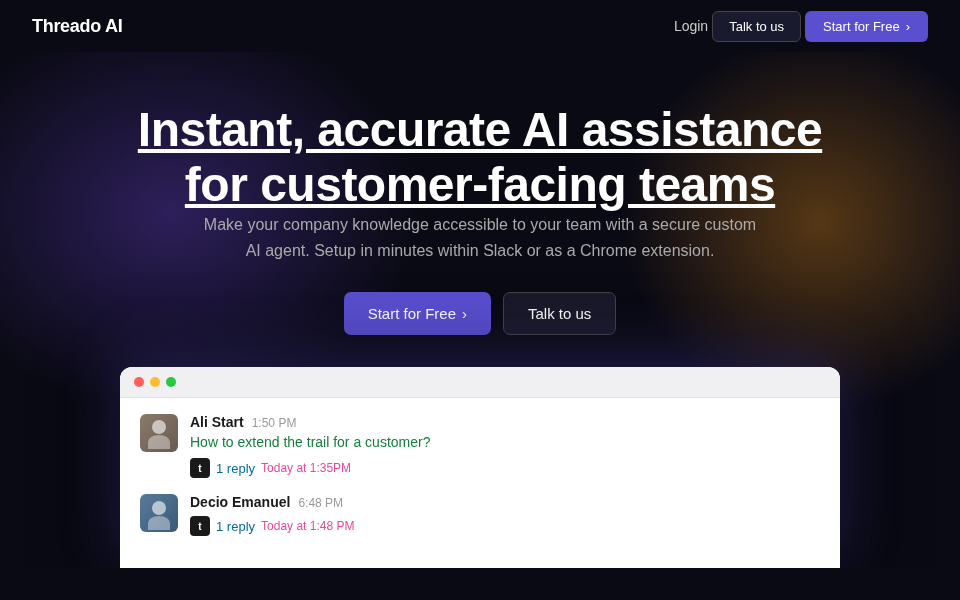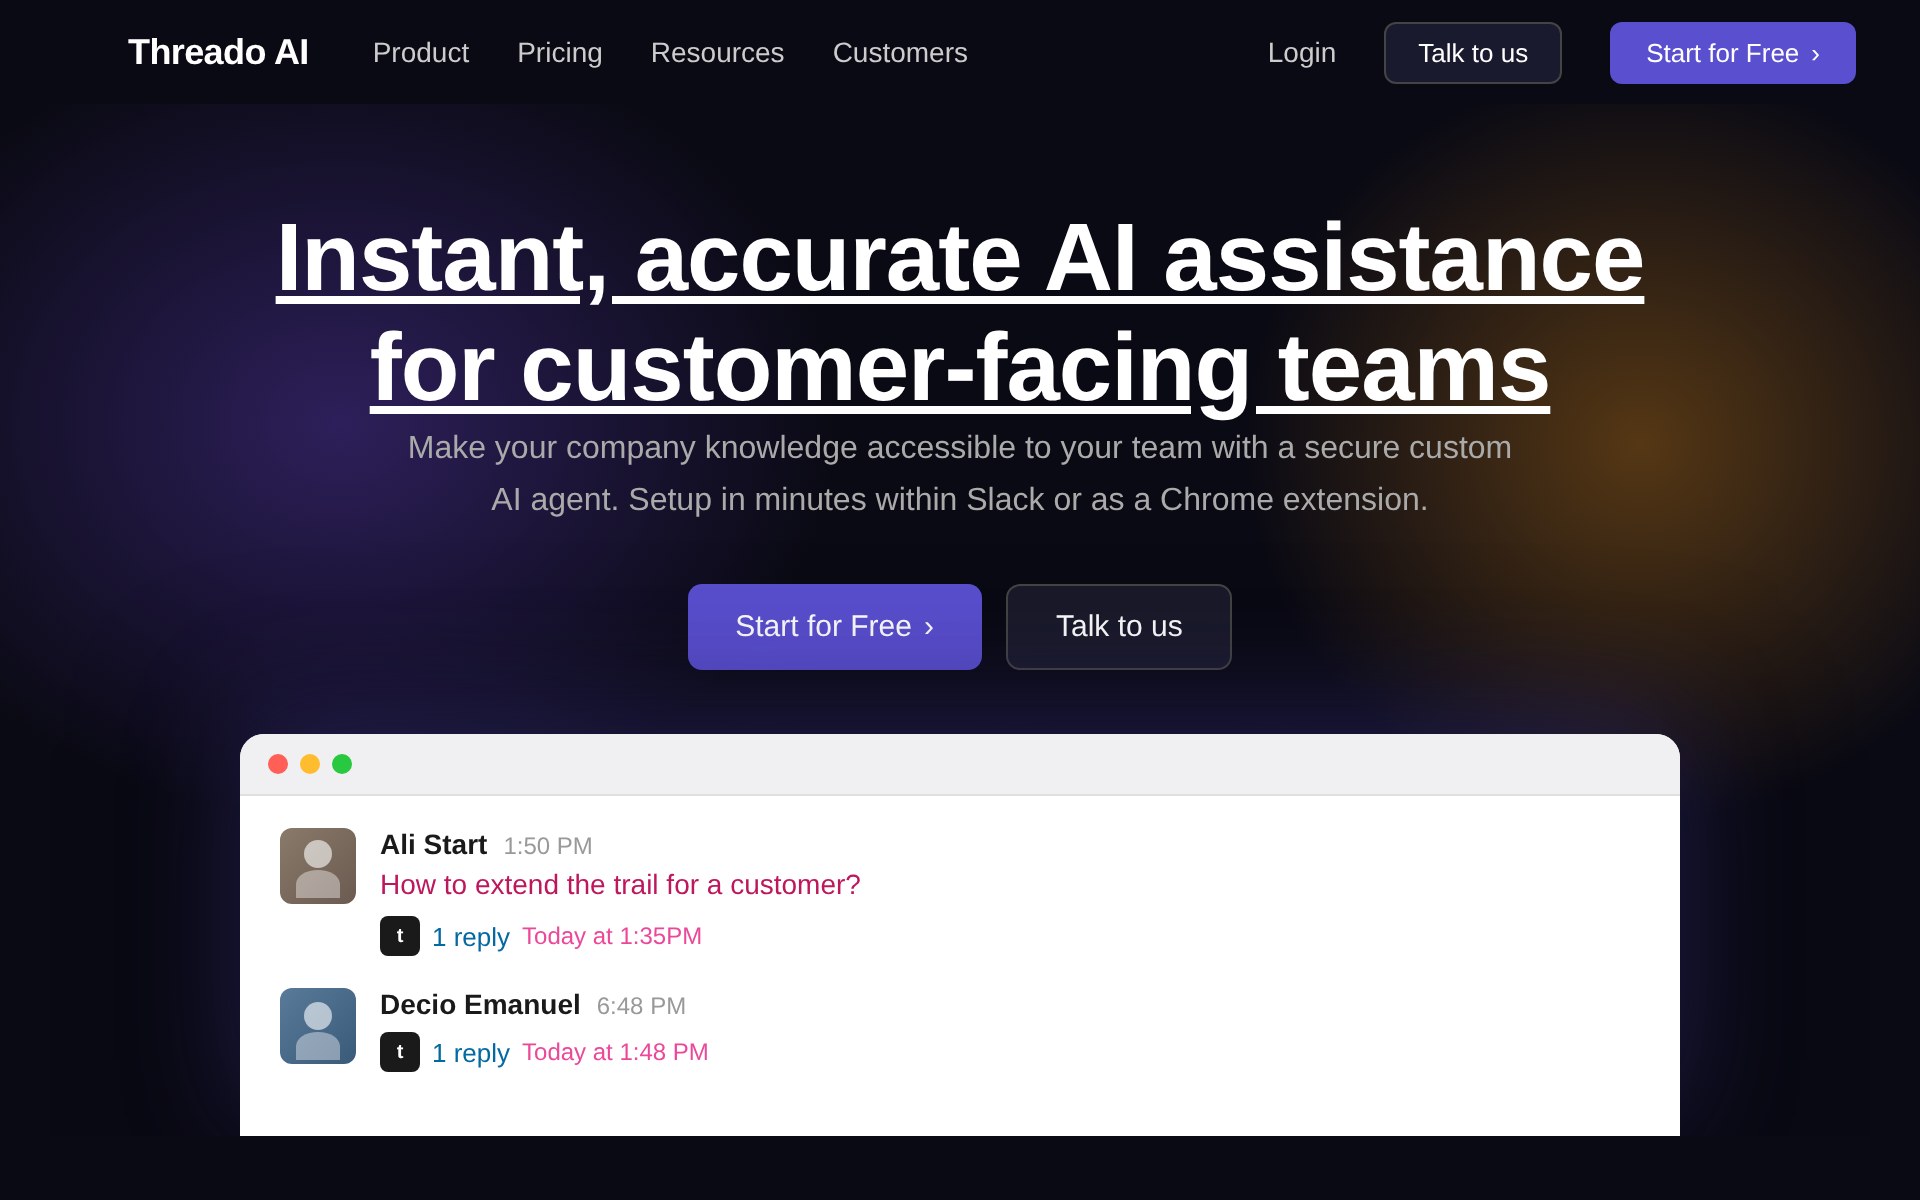"Threado AI" .nav-left { margin-left: 32px -> none }
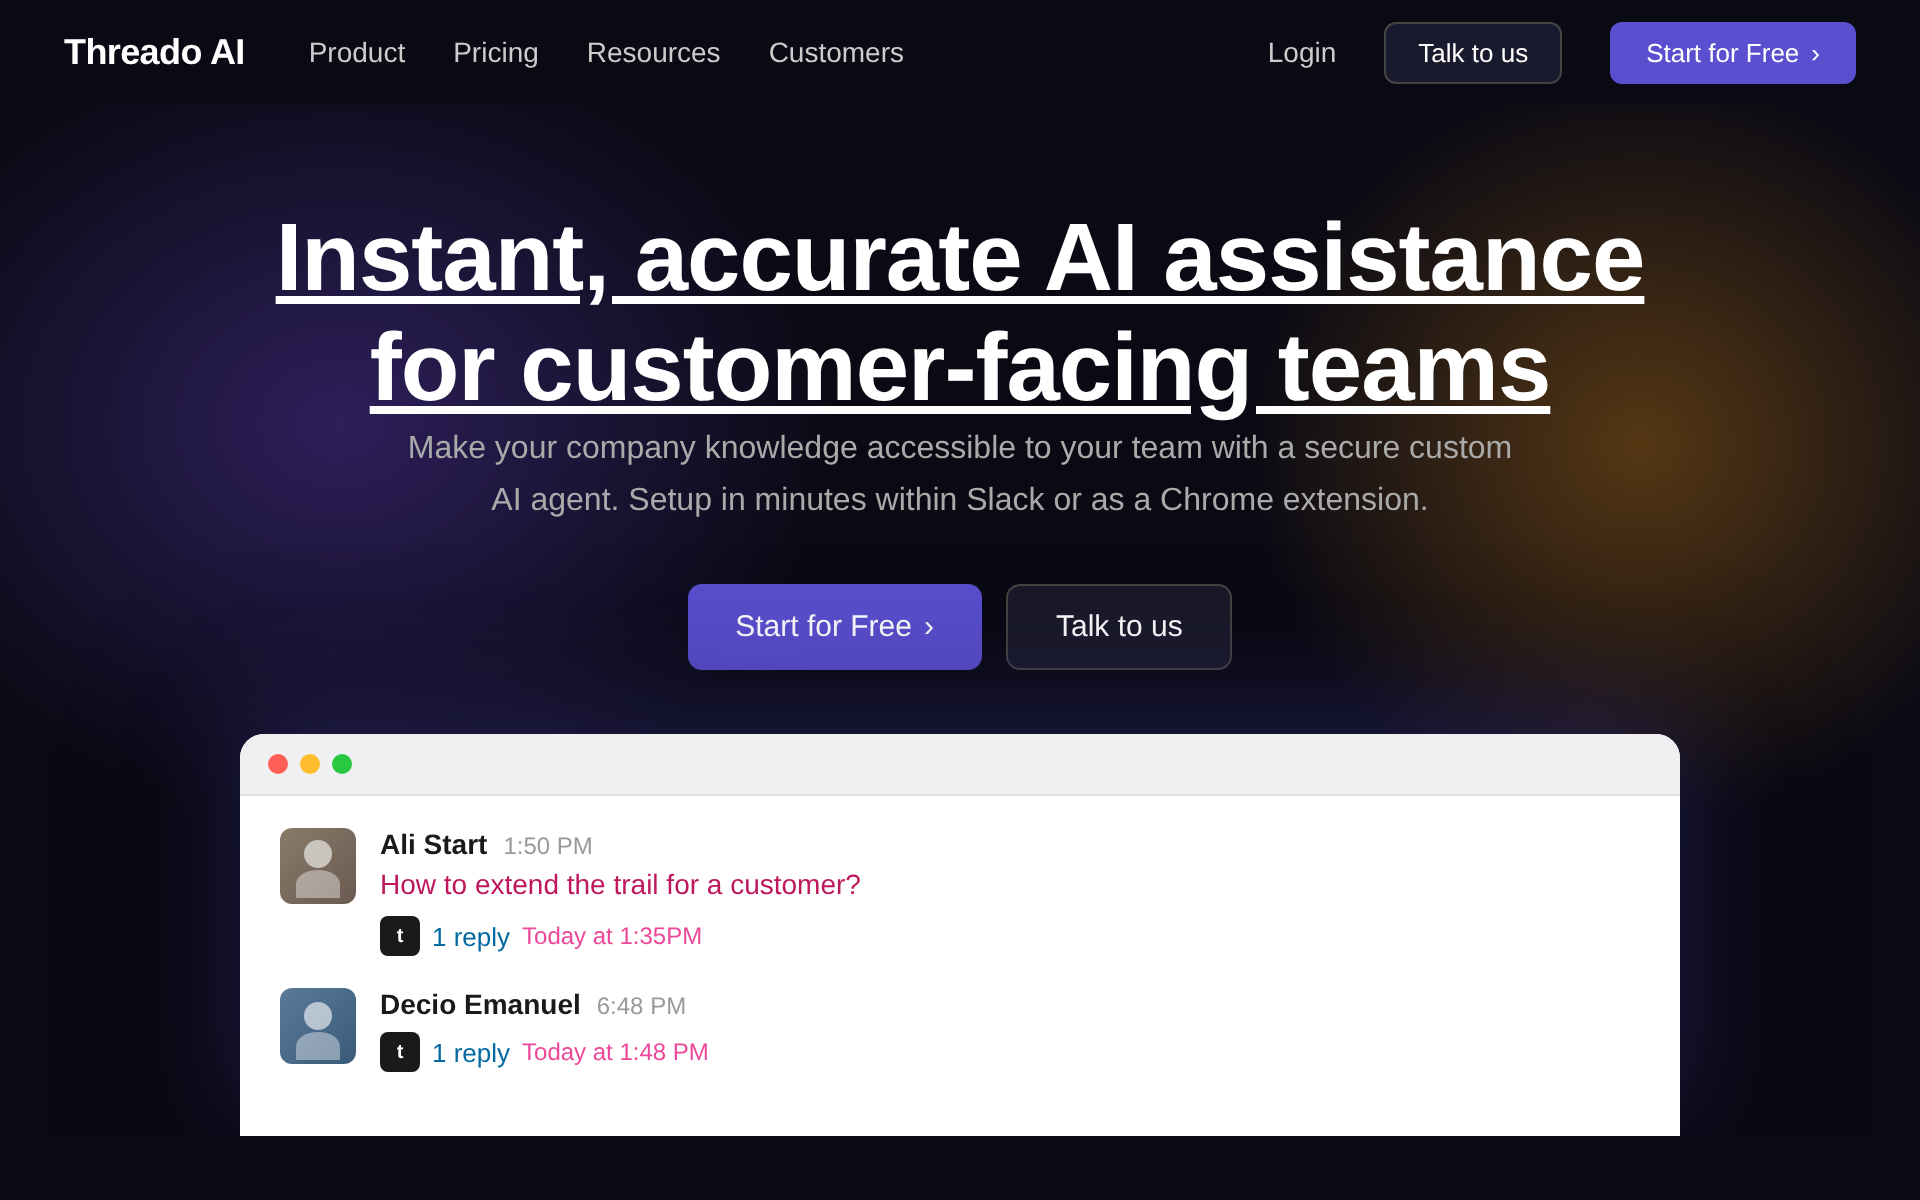"Product" div.nav-links { html: <div> <a>Product</a> <a>Pricing</a> <a>Resources</a> <a>Customers</a> </div> -> none }
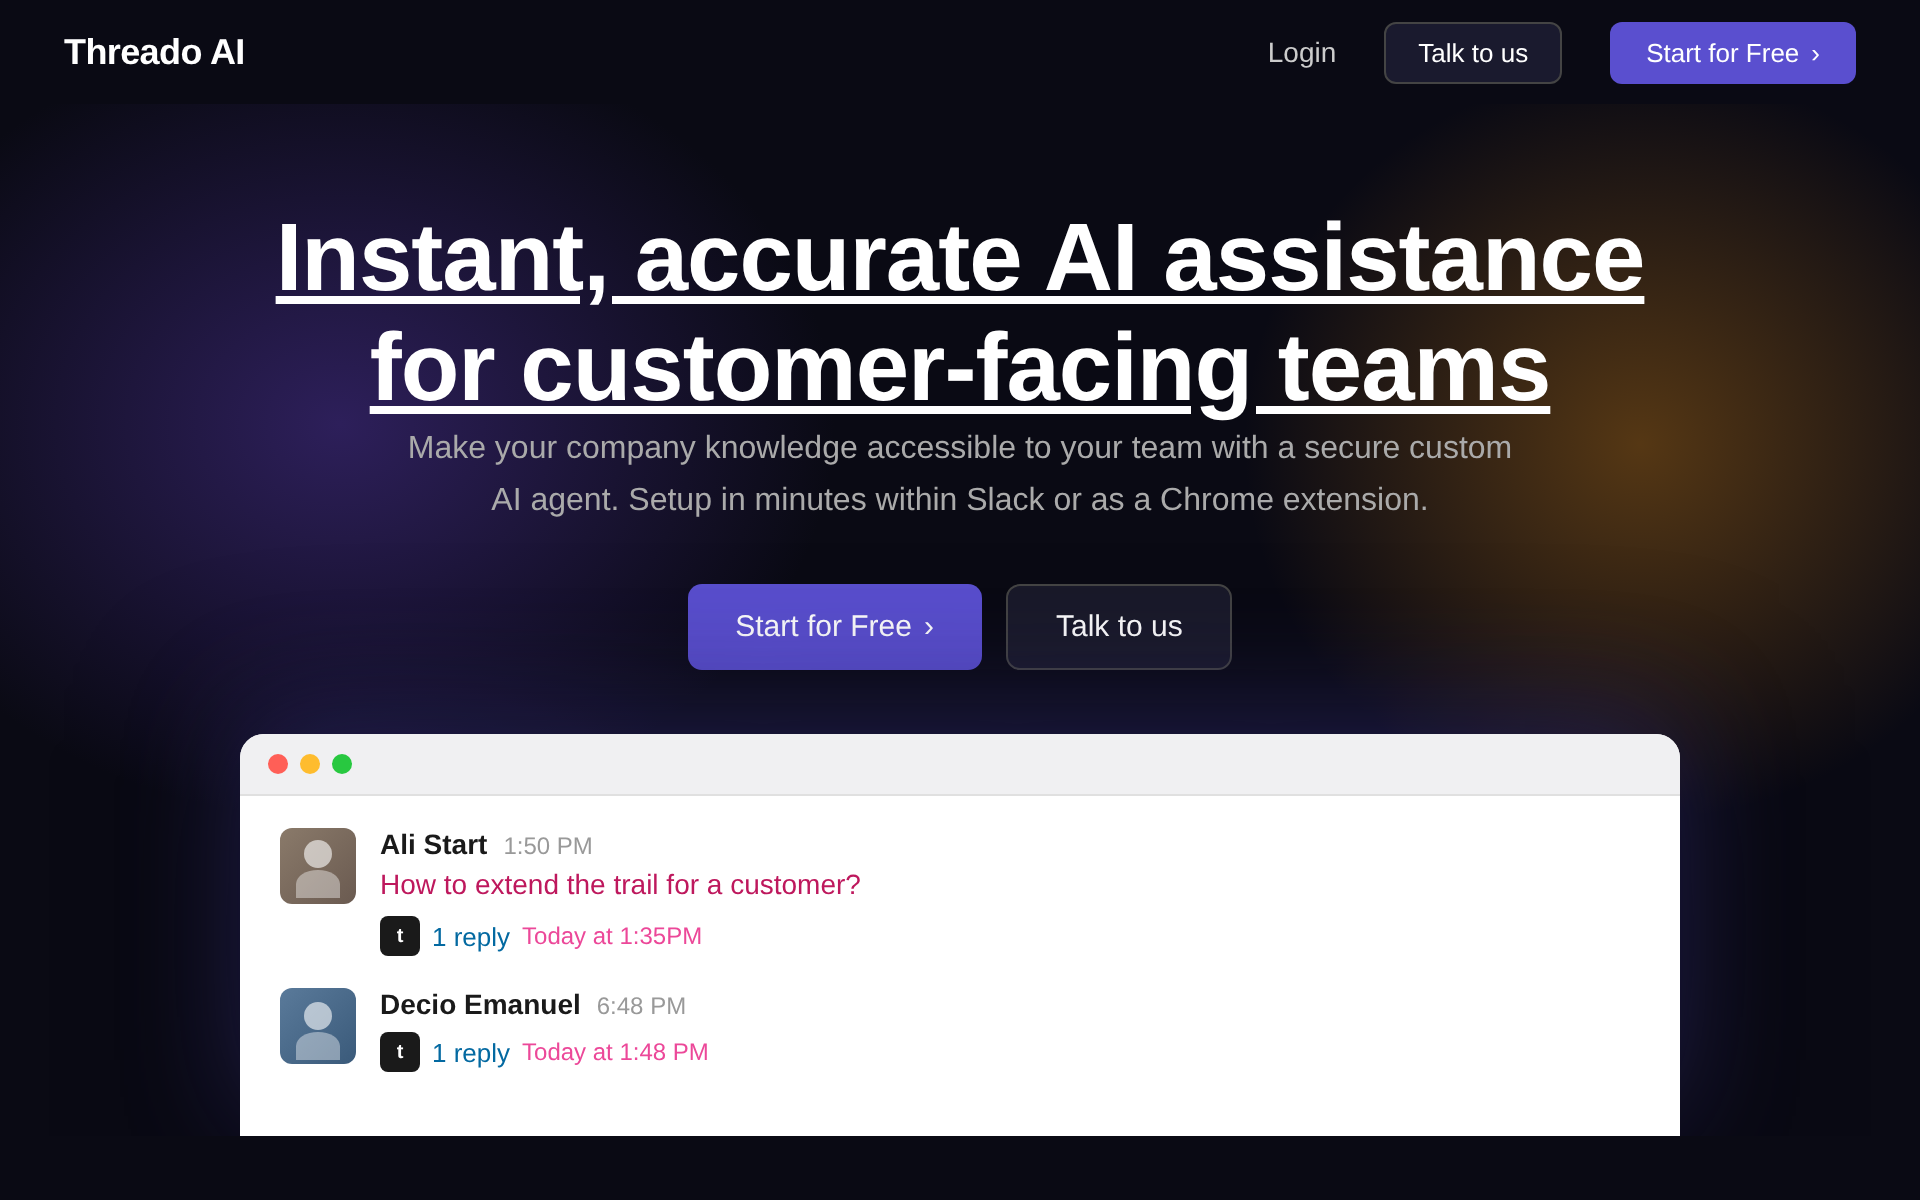"Login" .nav-right { gap: 24px -> 4px }
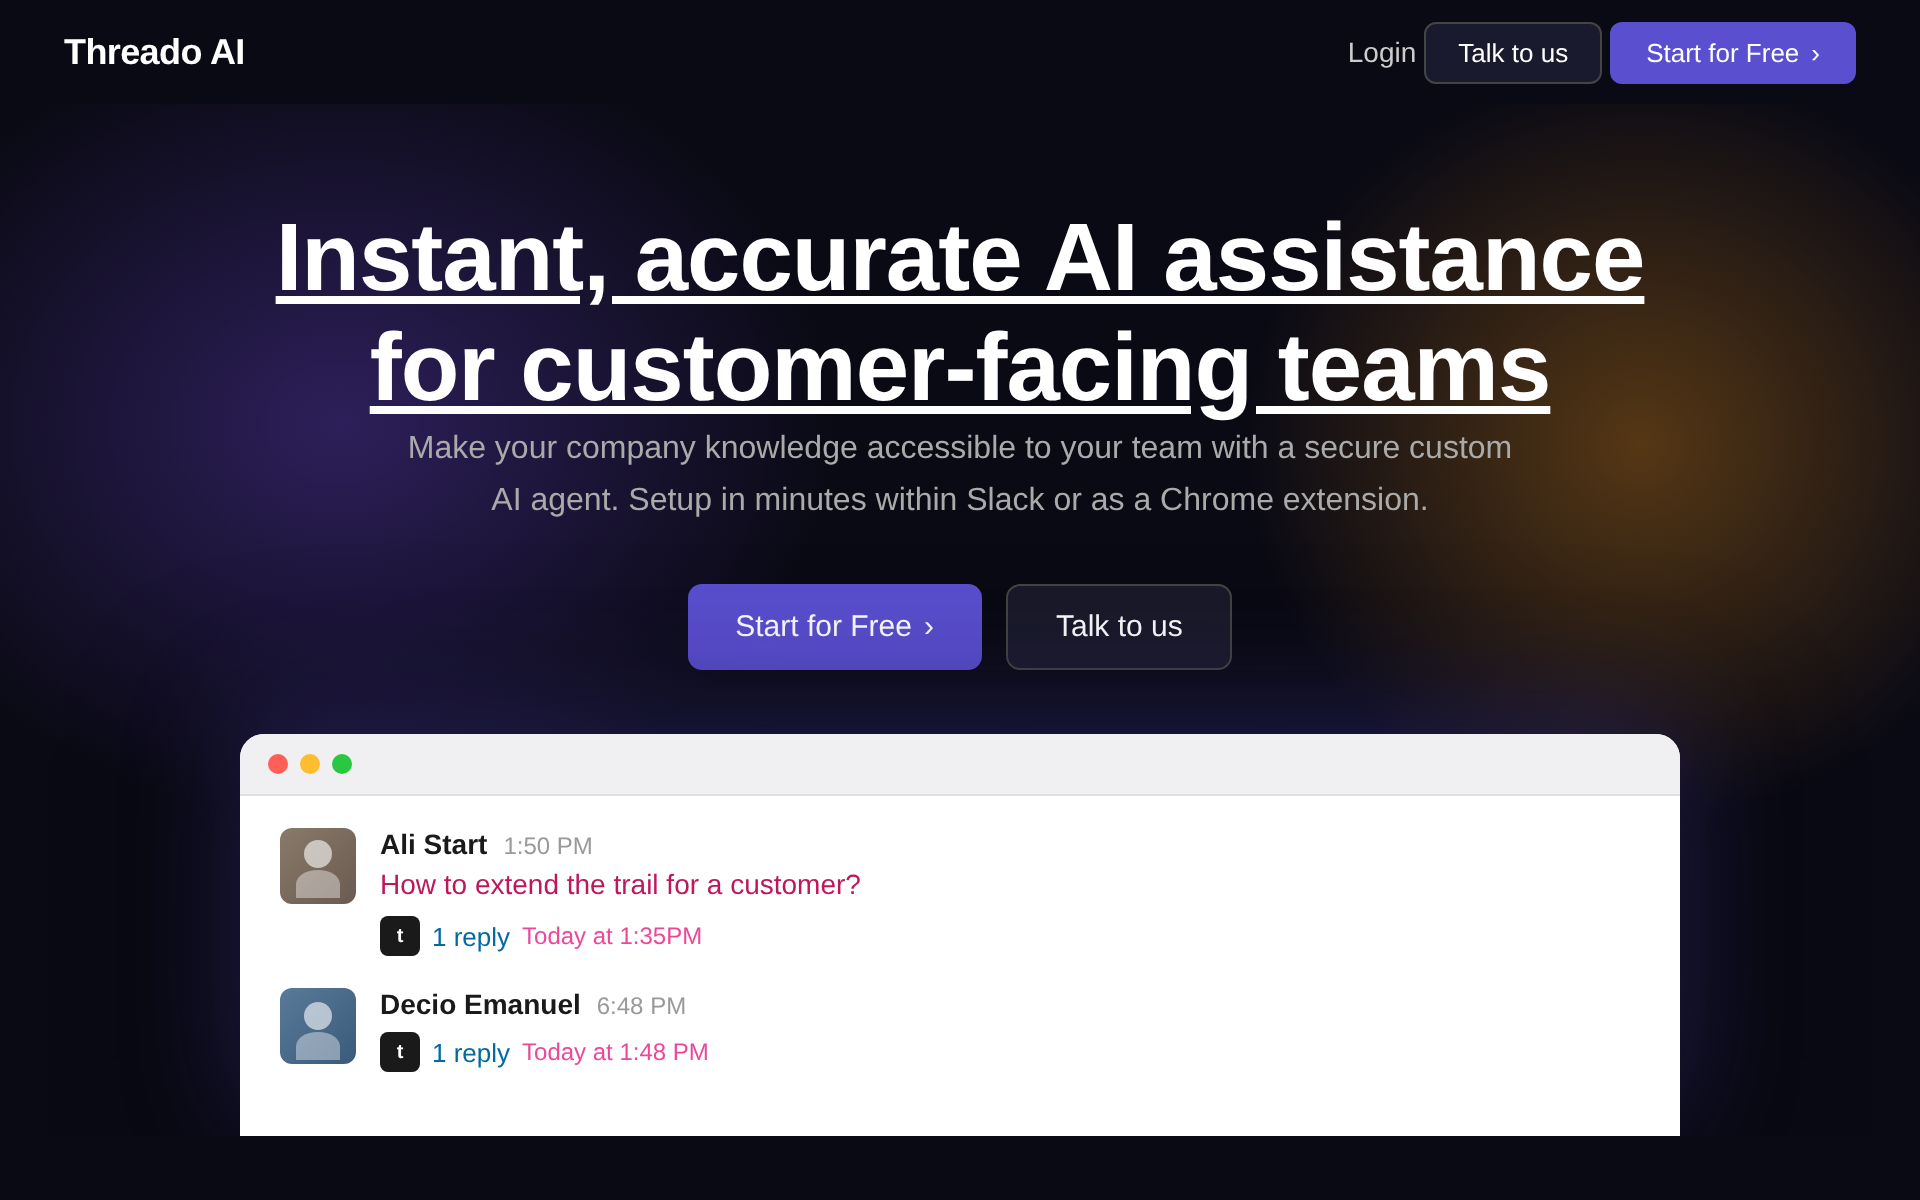"How to extend the trail" .message-text { color: #be185d -> #15803d }
